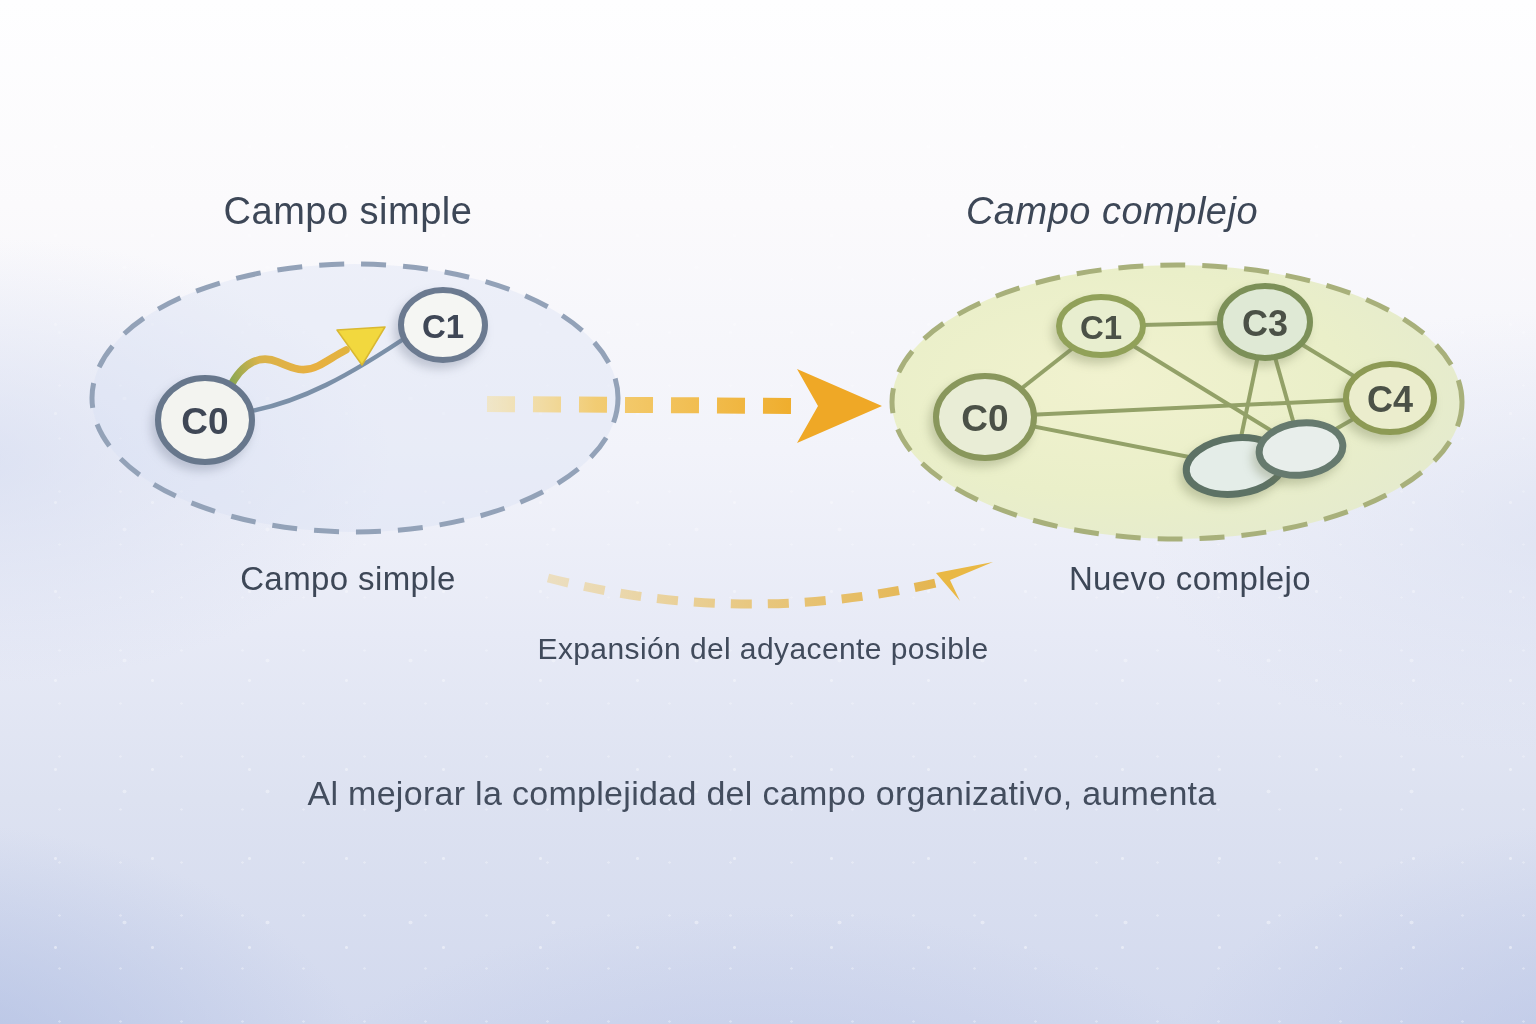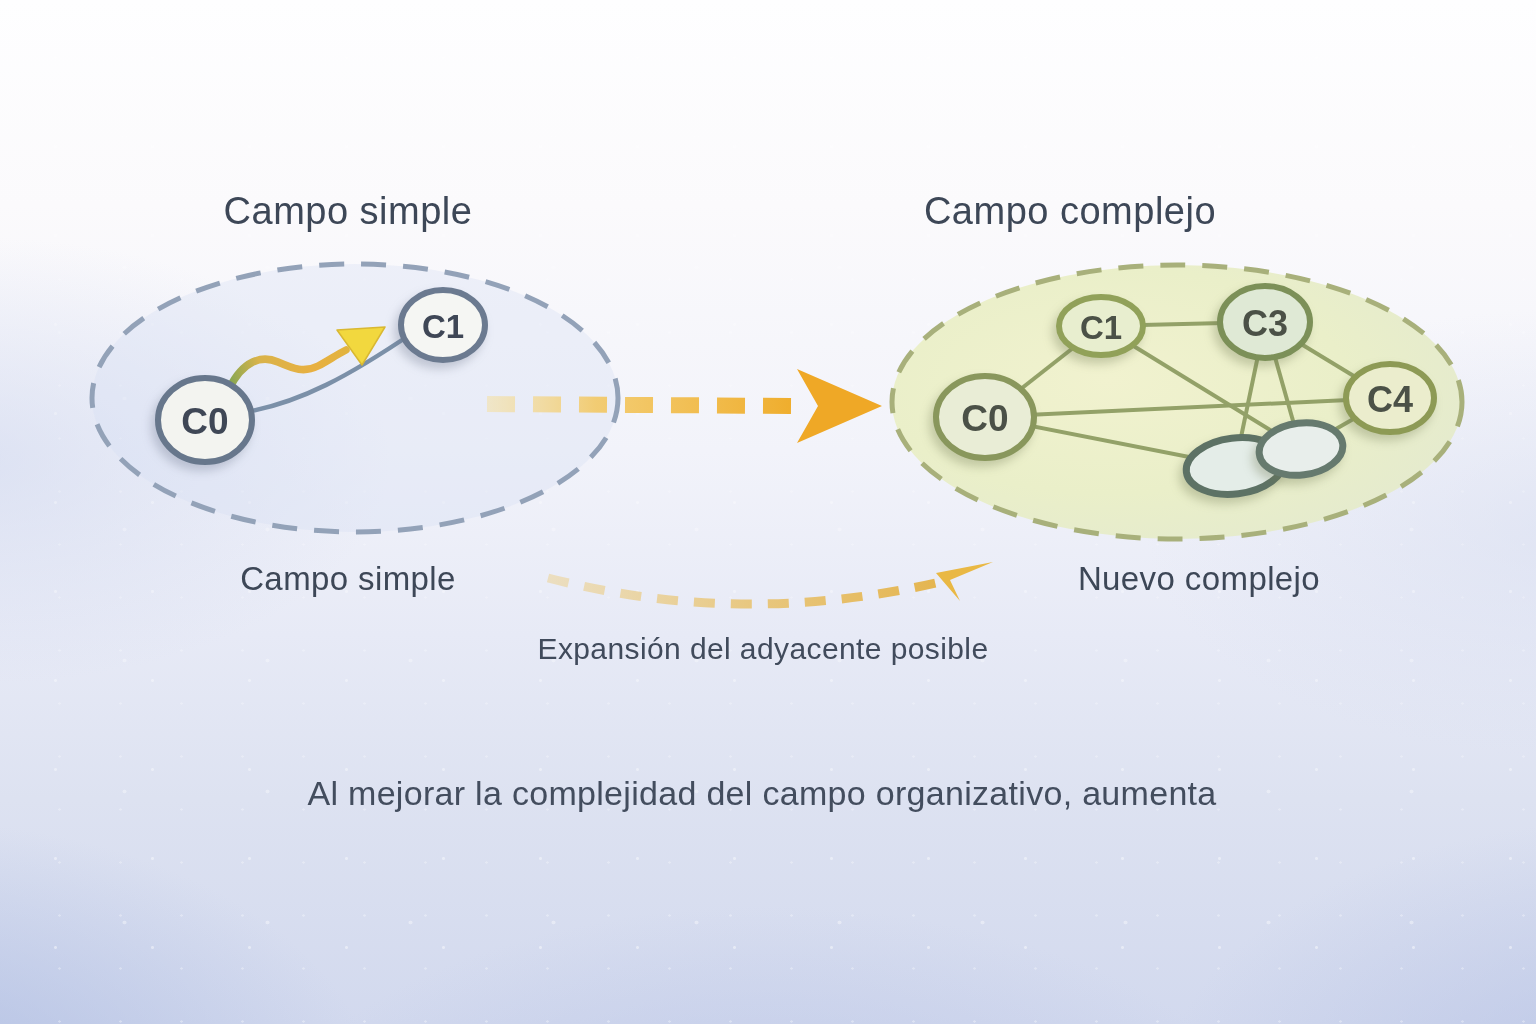"Campo complejo" div.txt { font-style: none -> italic; left: 1070px -> 1112px }
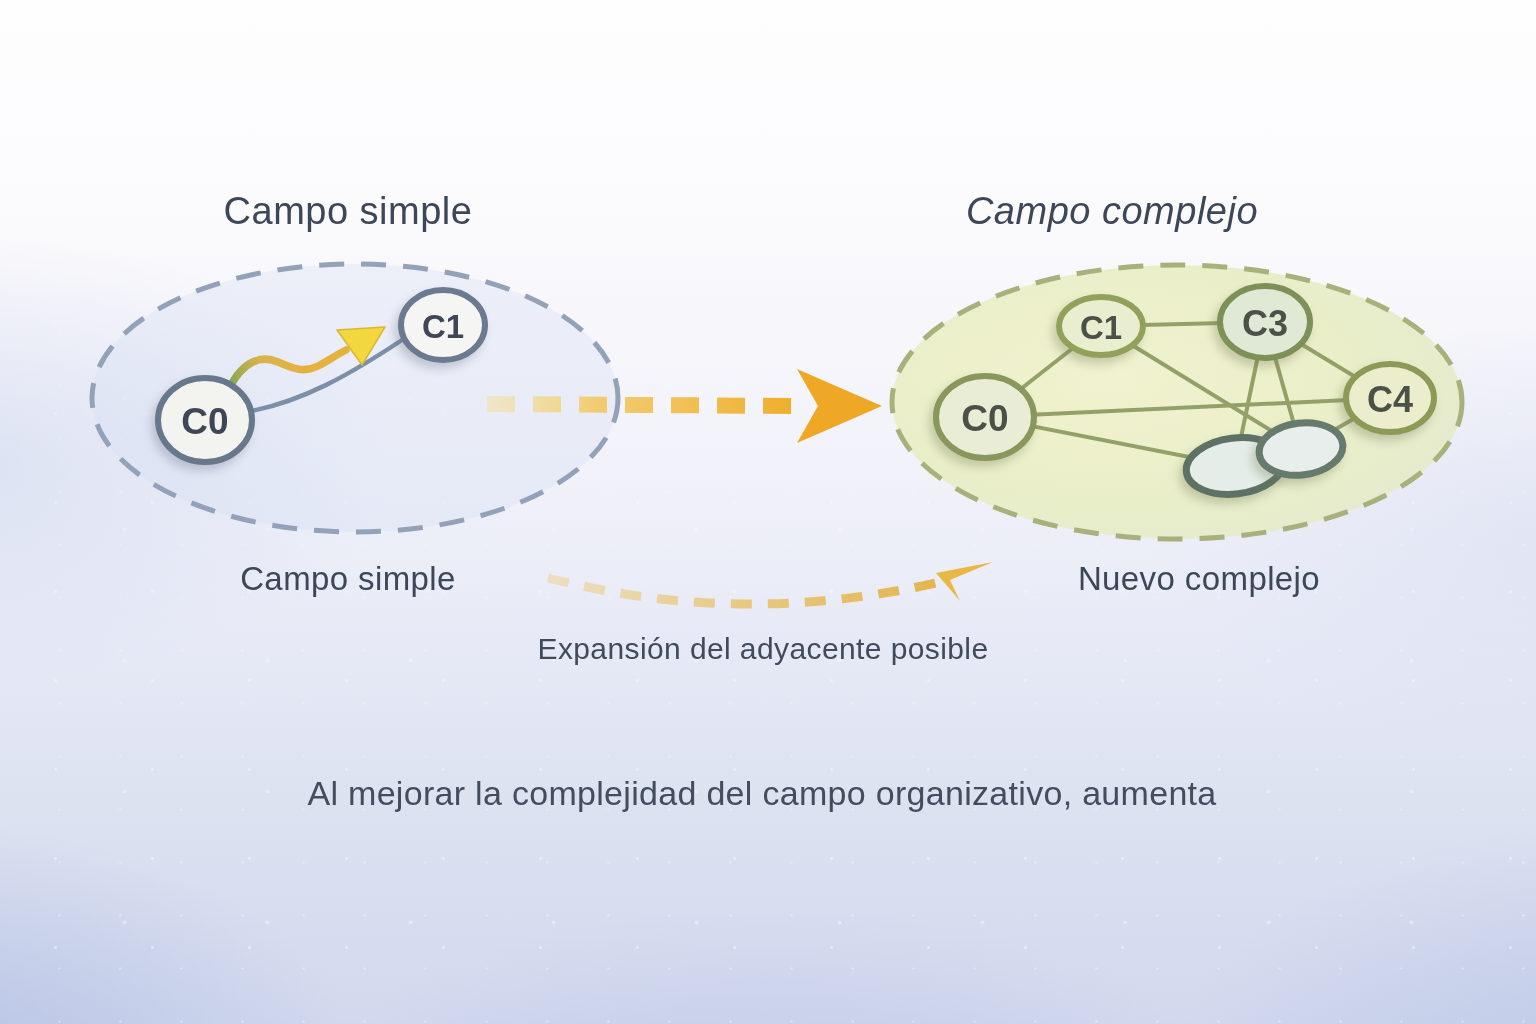"Nuevo complejo" div.txt { margin-left: 9px -> none }
